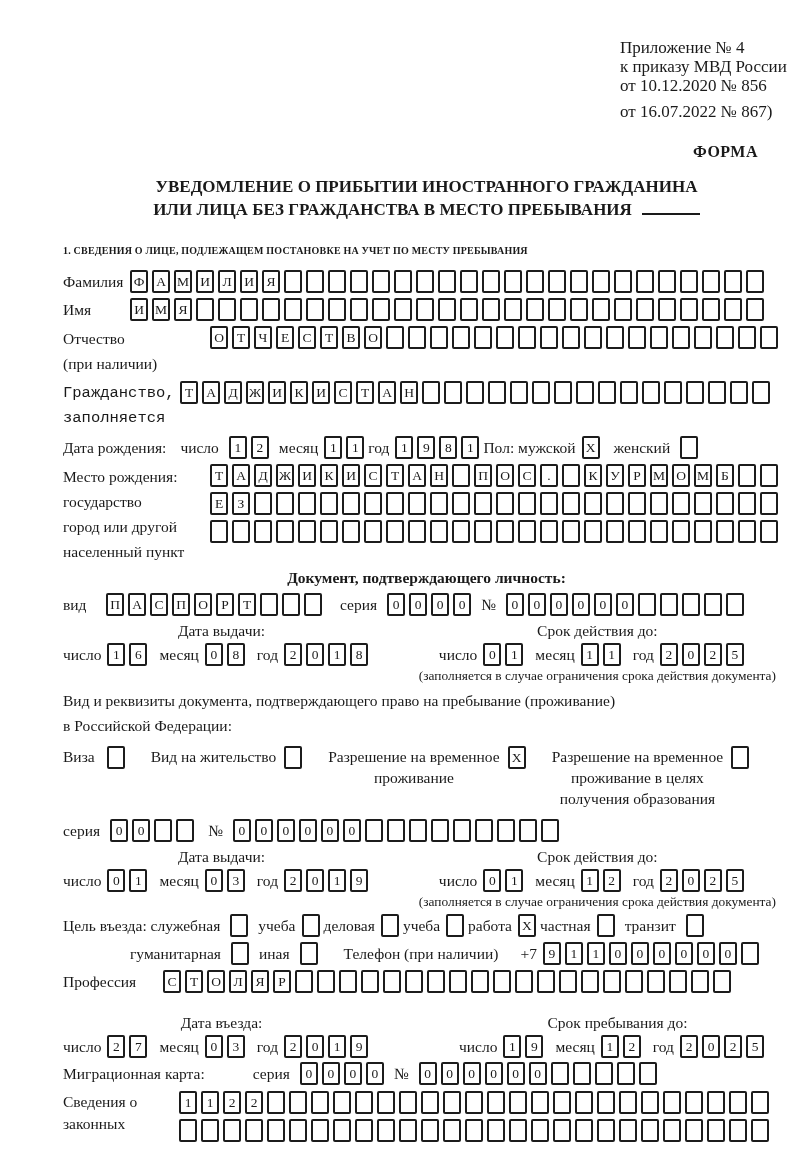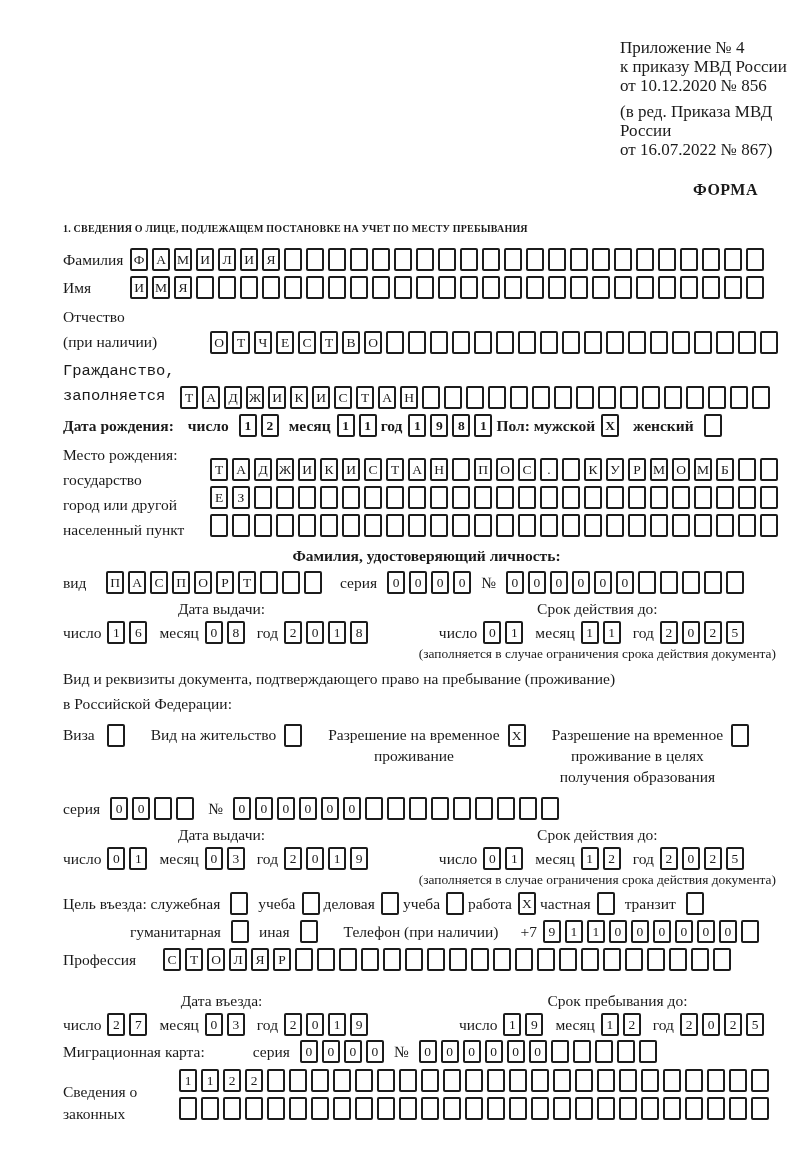"(в ред. Приказа МВД России" div { html: <div>(в ред. Приказа МВД России</div> -> none }
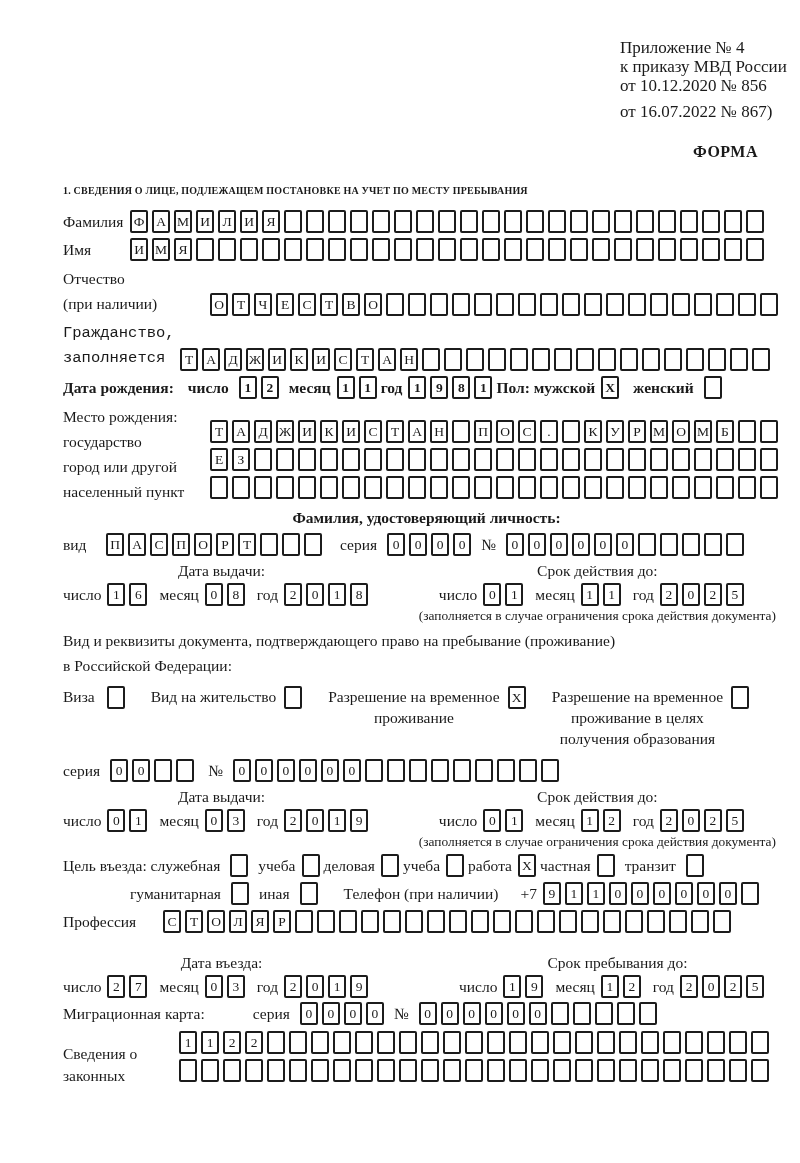"УВЕДОМЛЕНИЕ О ПРИБЫТИИ ИНОСТРАННОГО" div.title { html: none -> <div> <div>УВЕДОМЛЕНИЕ О ПРИБЫТИИ ИНОСТРАННОГО ГРАЖДАНИНА</div> <div><span>ИЛИ ЛИЦА БЕЗ ГРАЖДАНСТВА В МЕСТО ПРЕБЫВАНИЯ</span><span></span></div> </div> }
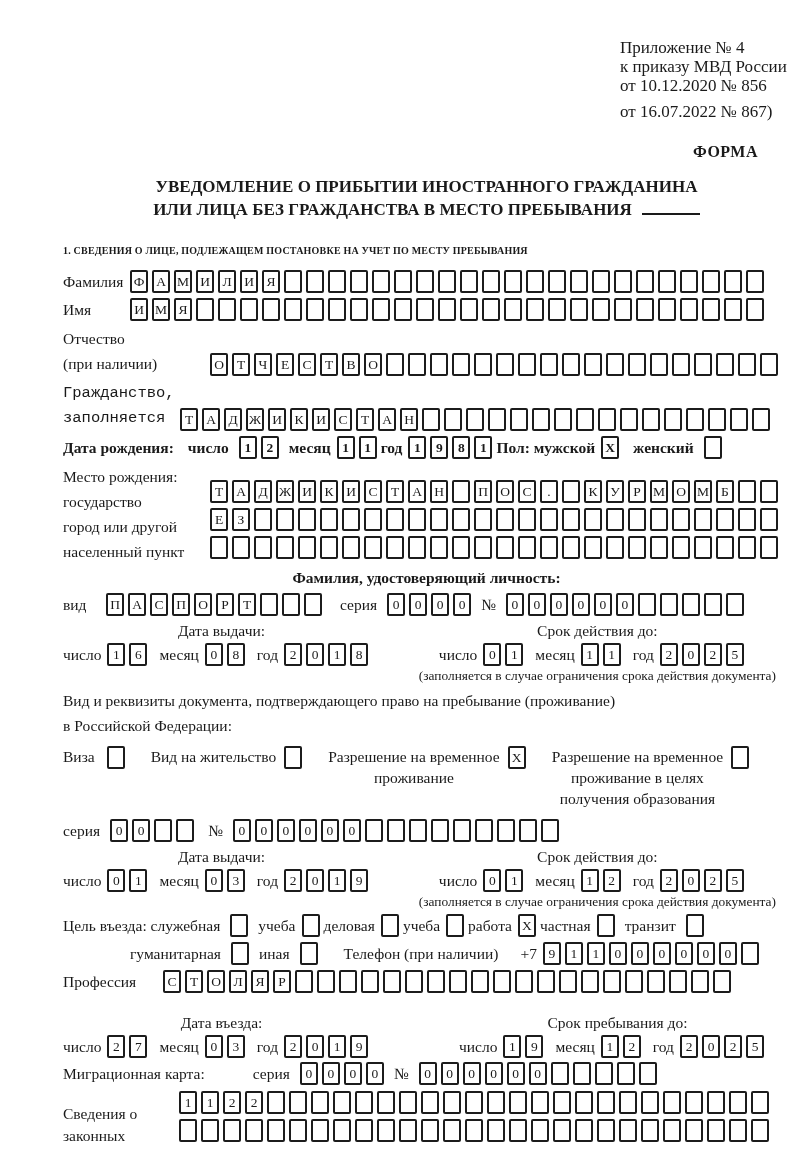"Фамилия" .row { align-items: flex-end -> flex-start }
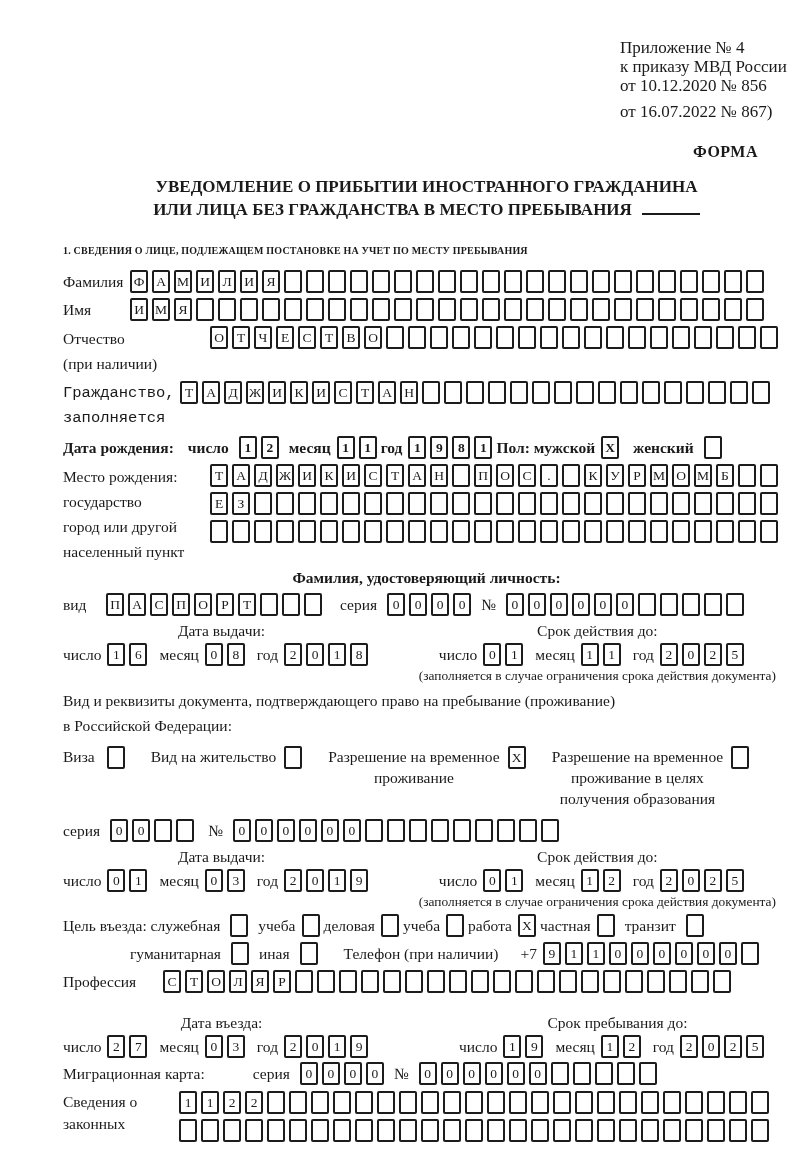"Дата рождения:" div.inline-row { font-weight: bold -> none }
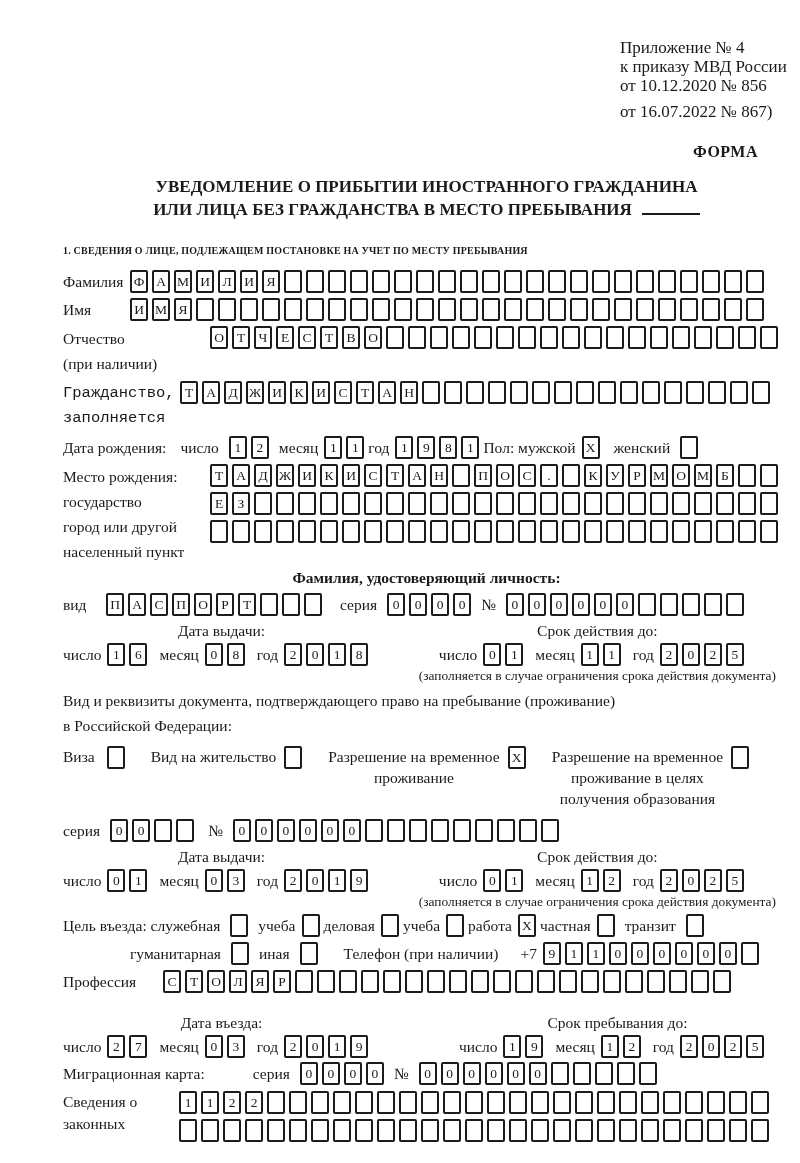"Фамилия, удостоверяющий личность:" div.center-b { text: Фамилия, удостоверяющий -> Документ, подтверждающего }
